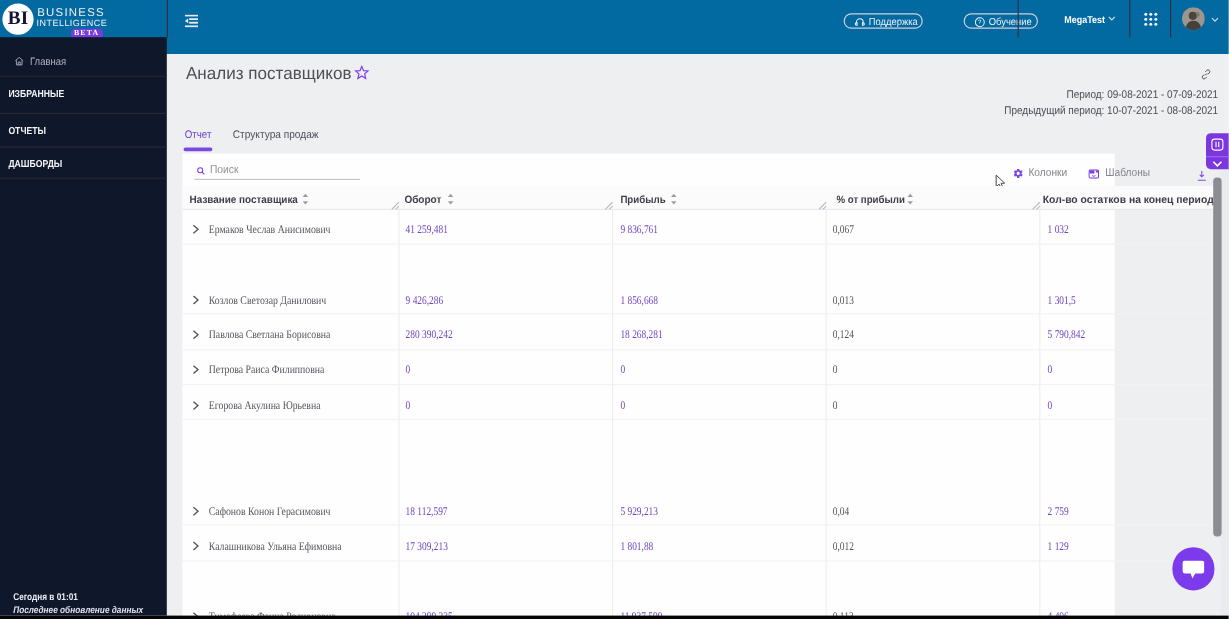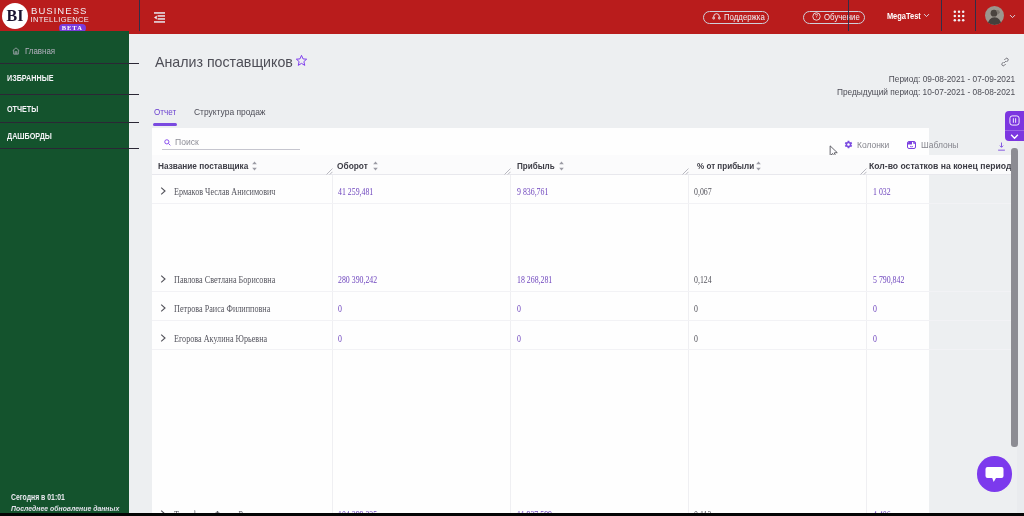"BI" #topbar { background: #b91c1c -> #0369a1; height: 34px -> 45px }
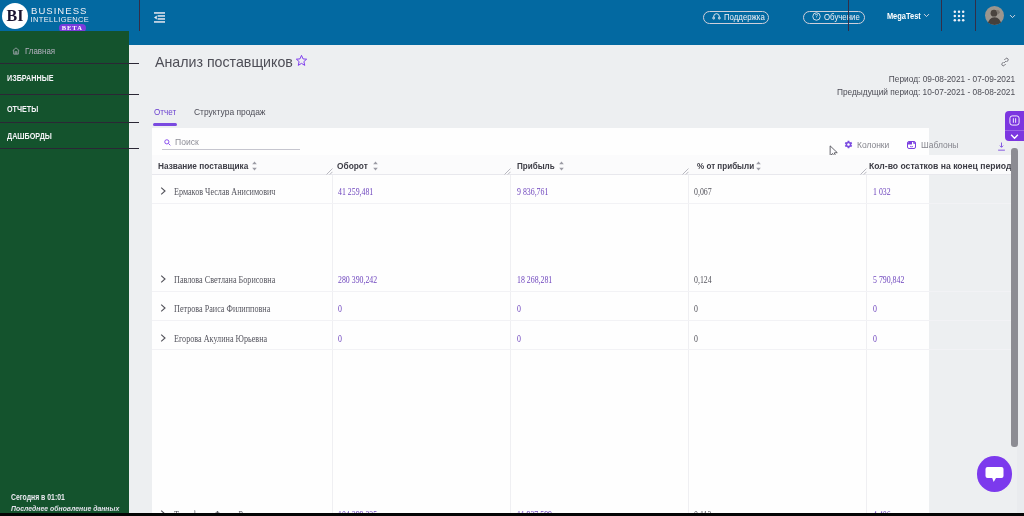"Поддержка" .pill { align-items: flex-start -> flex-end }
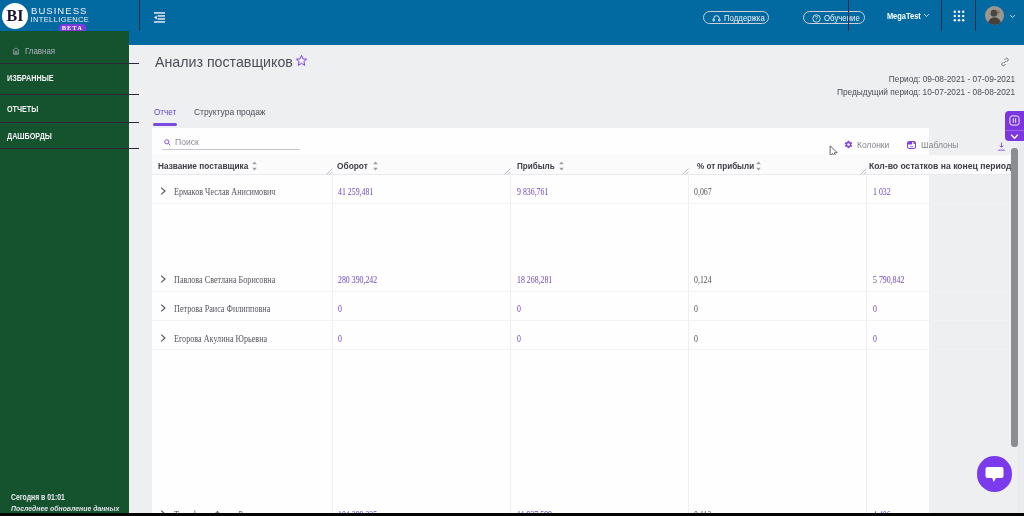"Главная" #sidebar { background: #14532d -> #0f172a; width: 129px -> 139px }
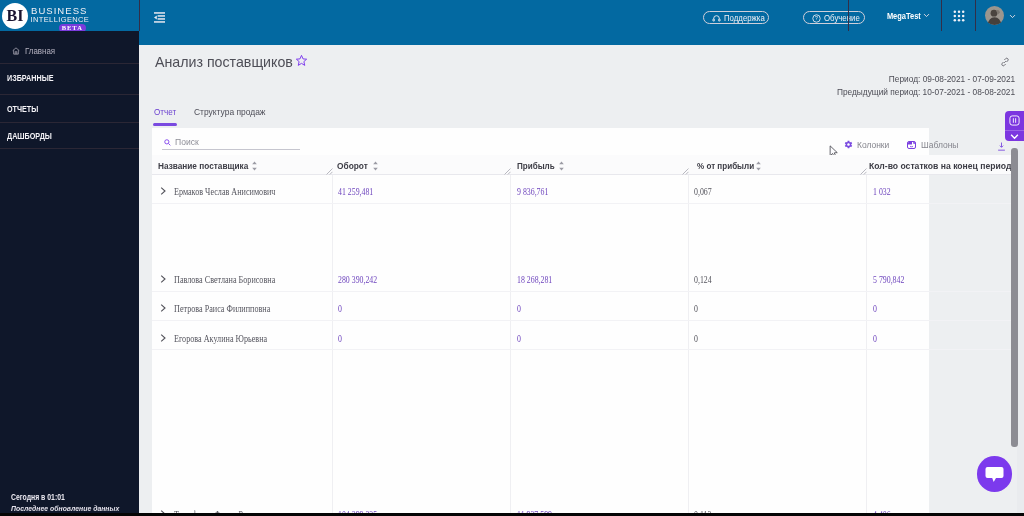"Козлов Светозар Данилович" div.row { html: none -> <div> <svg> <path></path> </svg> <div>Козлов Светозар Данилович</div> <div>9 426,286</div> <div>1 856,668</div> <div>0,013</div> <div>1 301,5</div> </div> }
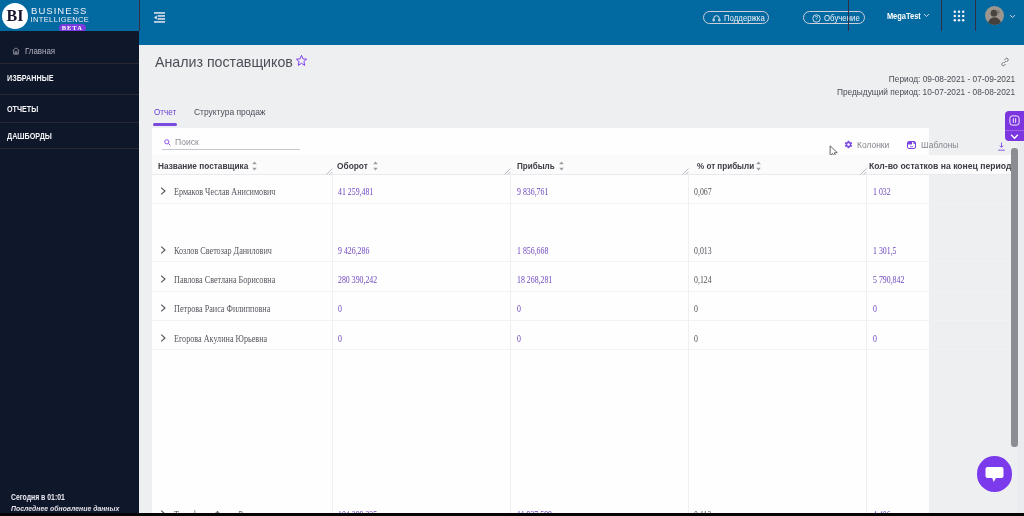"Сафонов Конон Герасимович" div.row { html: none -> <div> <svg> <path></path> </svg> <div>Сафонов Конон Герасимович</div> <div>18 112,597</div> <div>5 929,213</div> <div>0,04</div> <div>2 759</div> </div> }
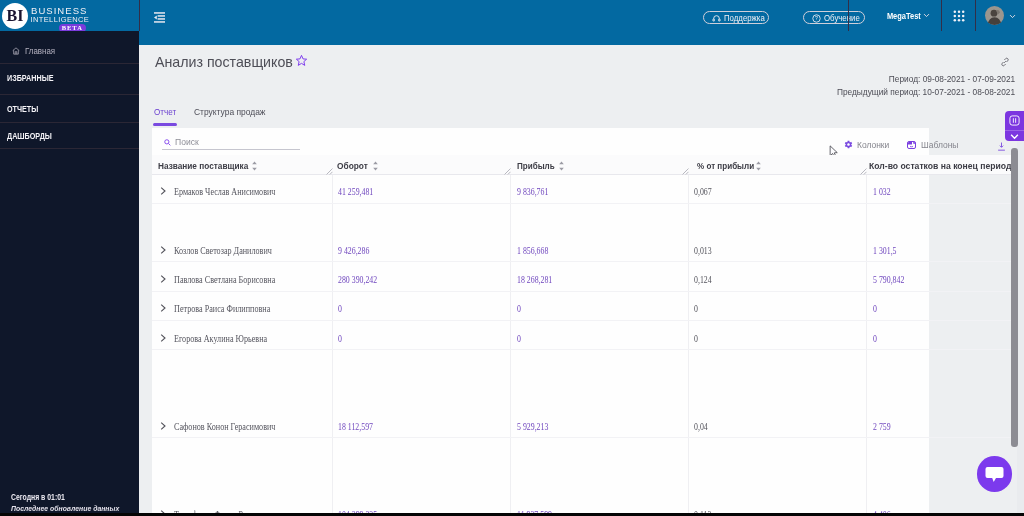"Калашникова Ульяна Ефимовна" div.row { html: none -> <div> <svg> <path></path> </svg> <div>Калашникова Ульяна Ефимовна</div> <div>17 309,213</div> <div>1 801,88</div> <div>0,012</div> <div>1 129</div> </div> }
